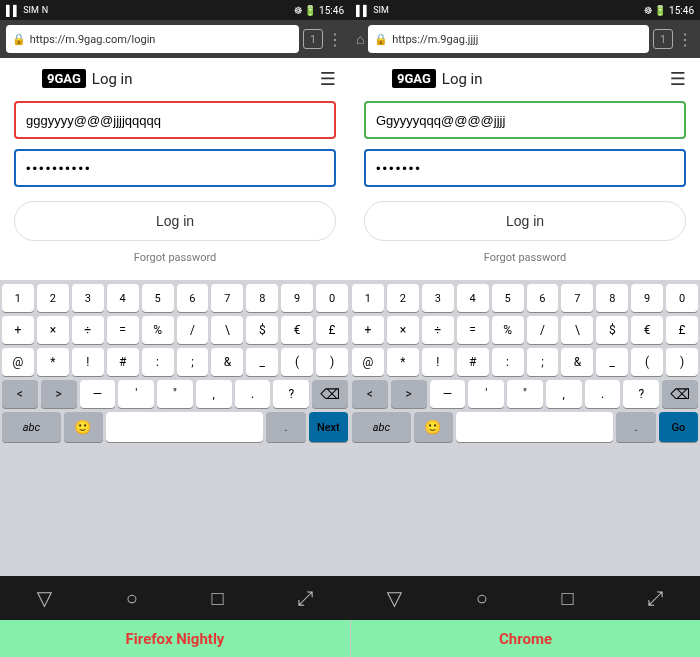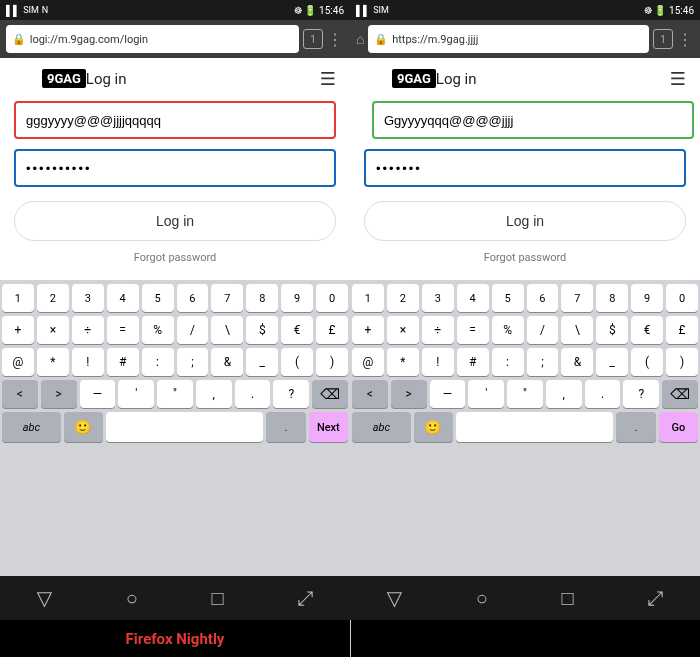"logi://m.9gag.com/login" span.url-text { text: logi://m.9gag.com/login -> https://m.9gag.com/login }
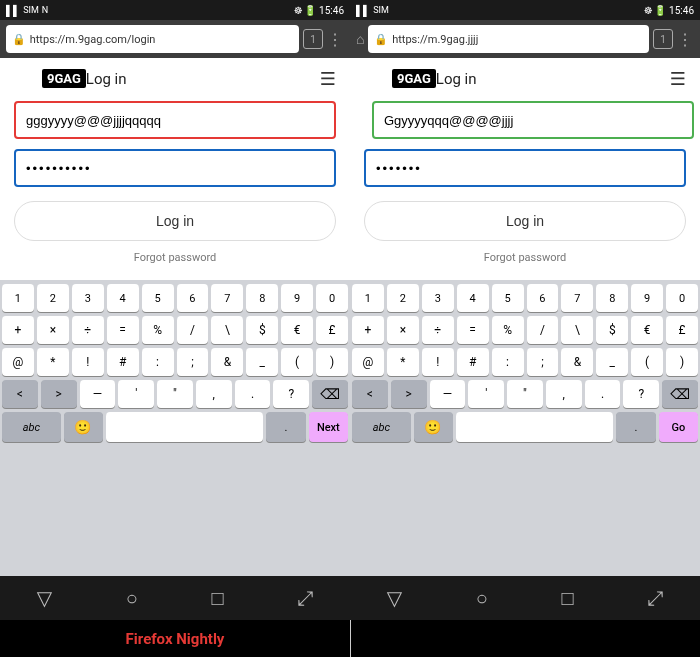"9GAG" .site-logo { gap: none -> 6px }
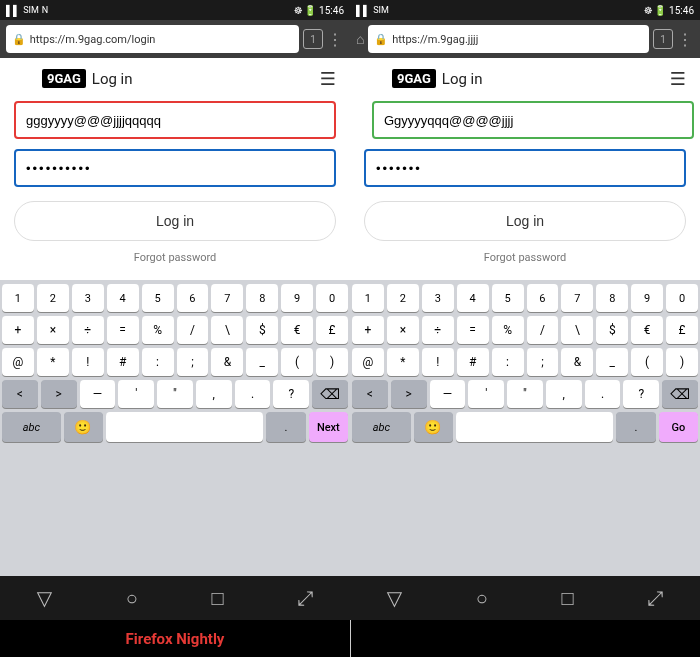"Ggyyyyqqq@@@@jjjj" .form-input.green-border { margin-left: 8px -> none }
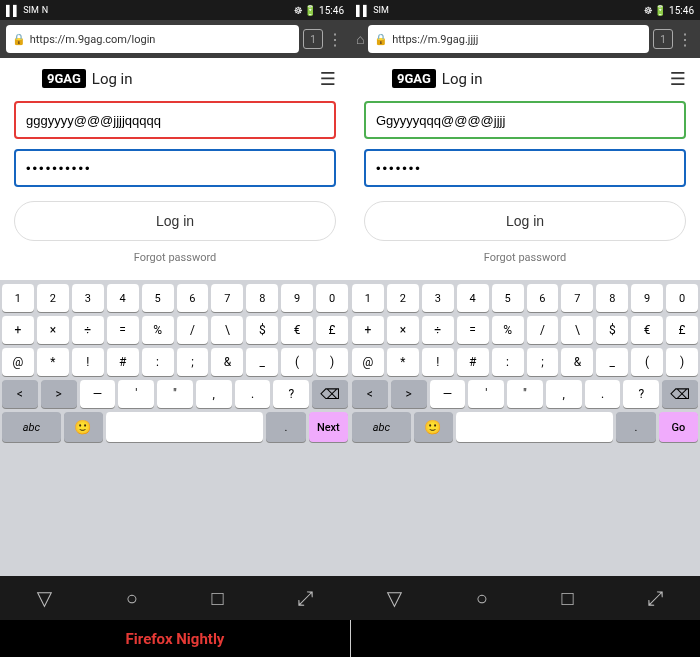"Next" .key.next-go { background: #f0abfc -> #0369a1 }
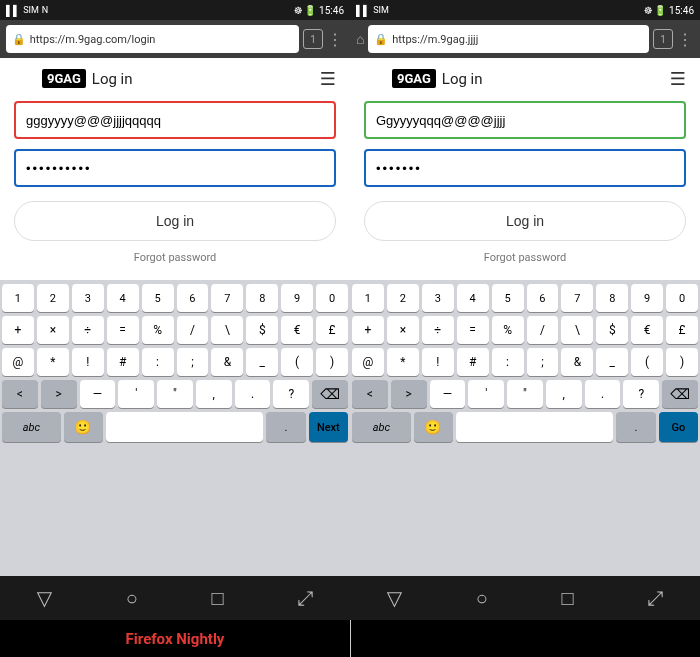"Firefox Nightly" .labels-row { background: #000000 -> #86efac }
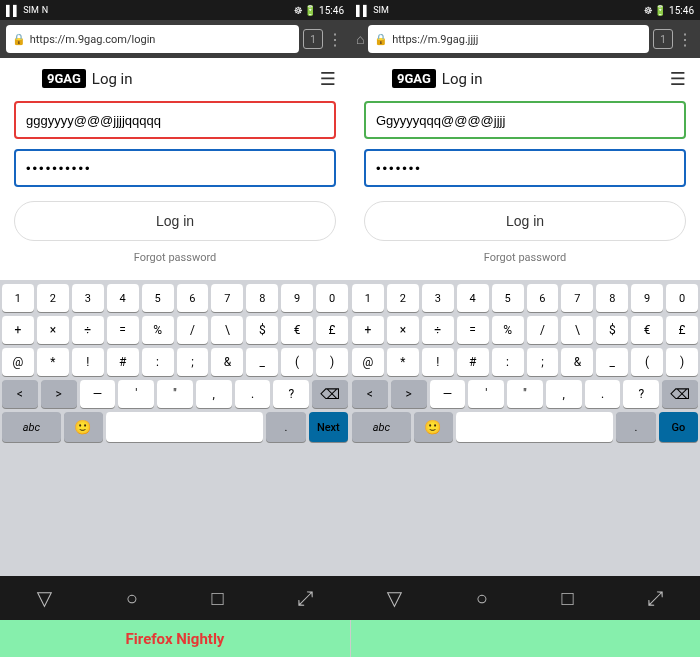"Chrome" div.label-item { html: none -> <div>Chrome</div> }
